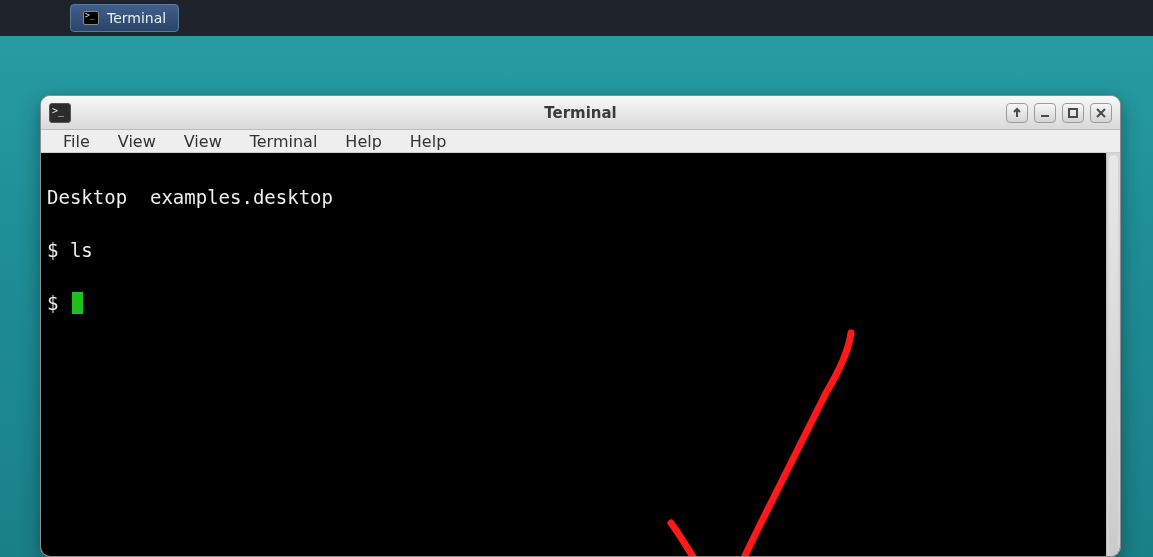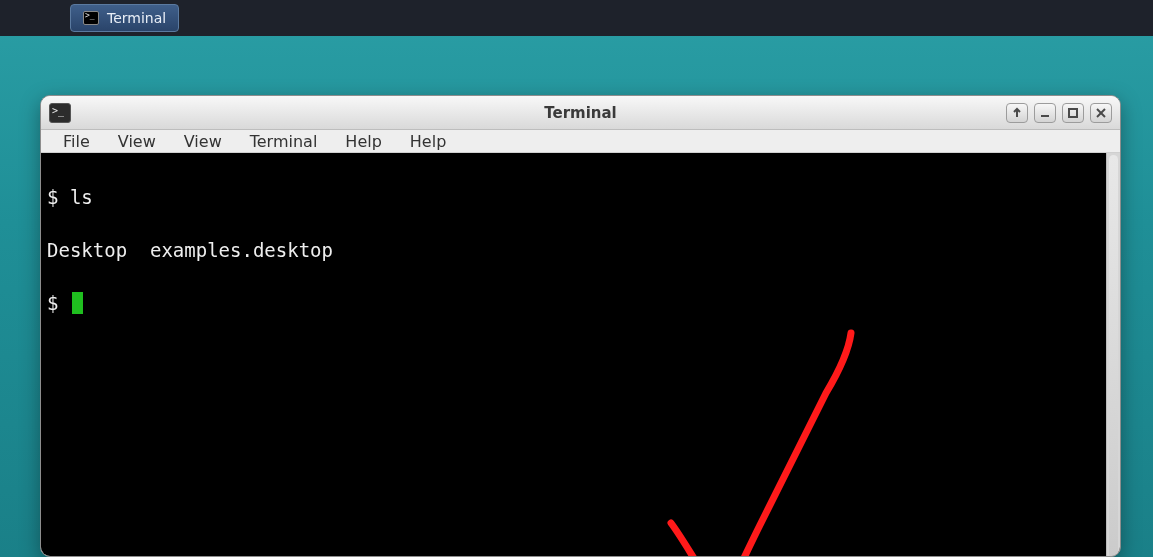"$ ls" div.prompt-line { order: before "Desktop examples.desktop" -> after "Desktop examples.desktop" }
